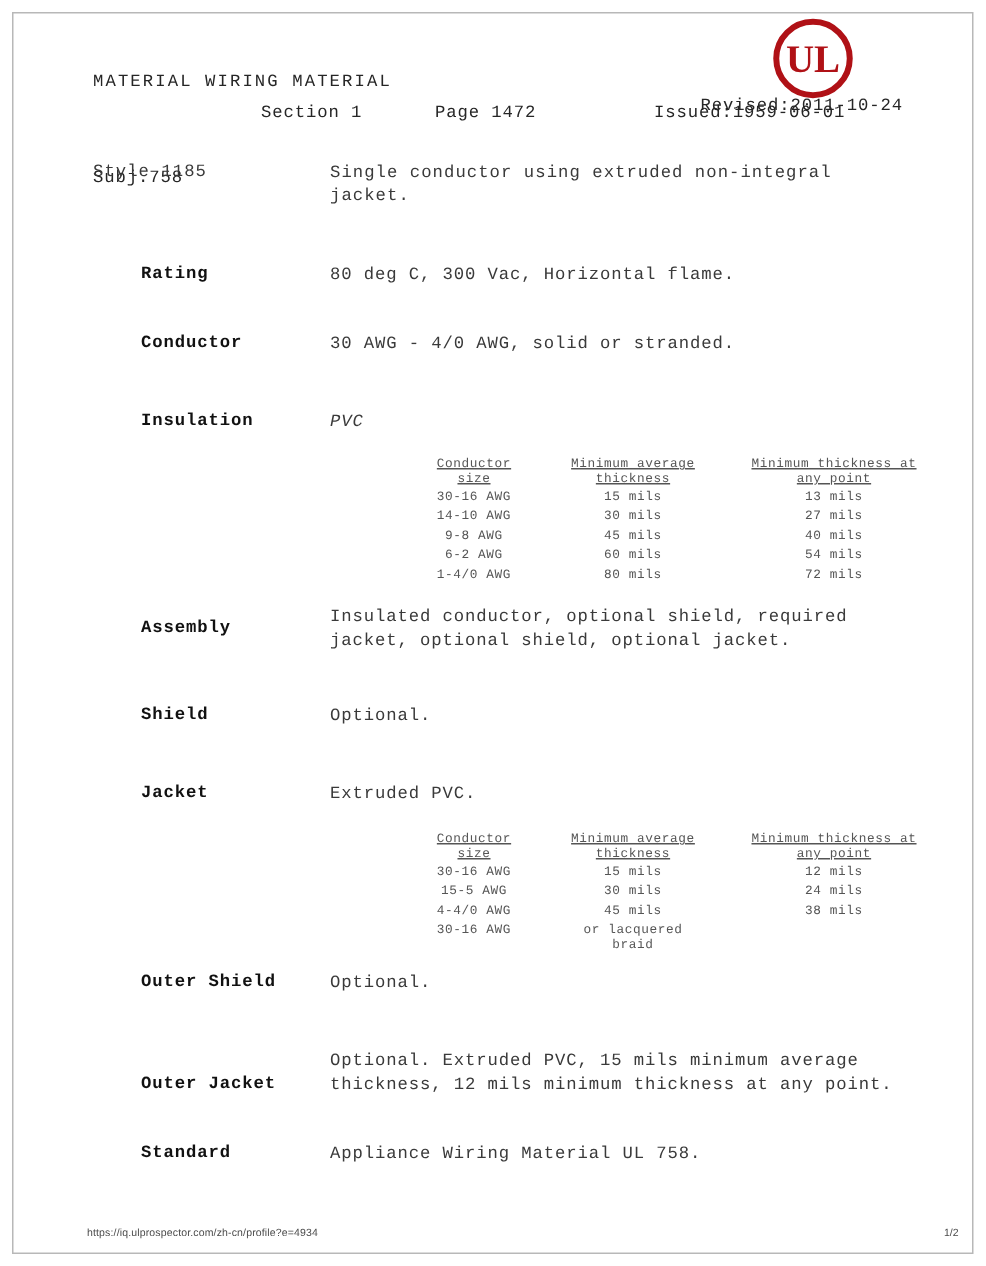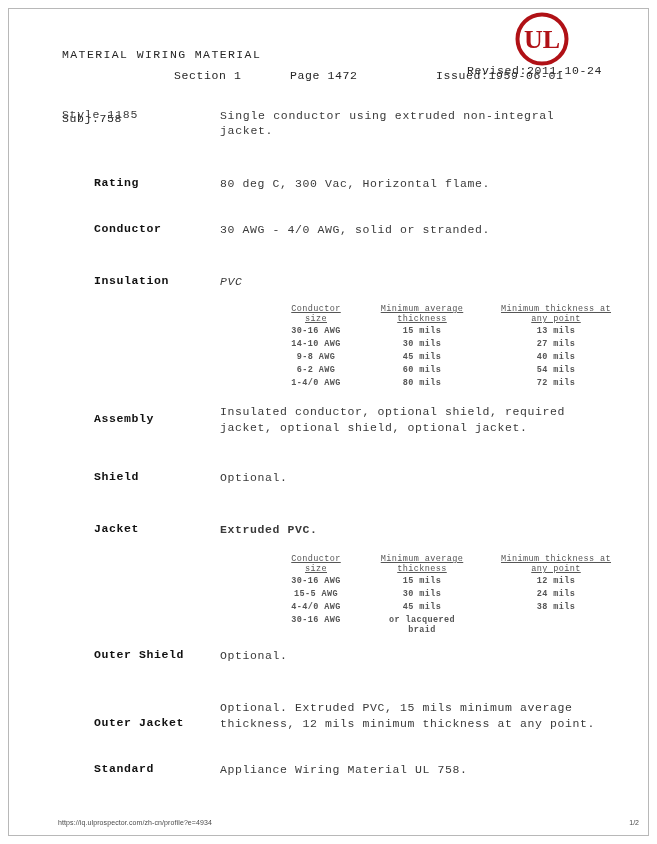"30-16 AWG" .tbl .tr { font-weight: bold -> none }
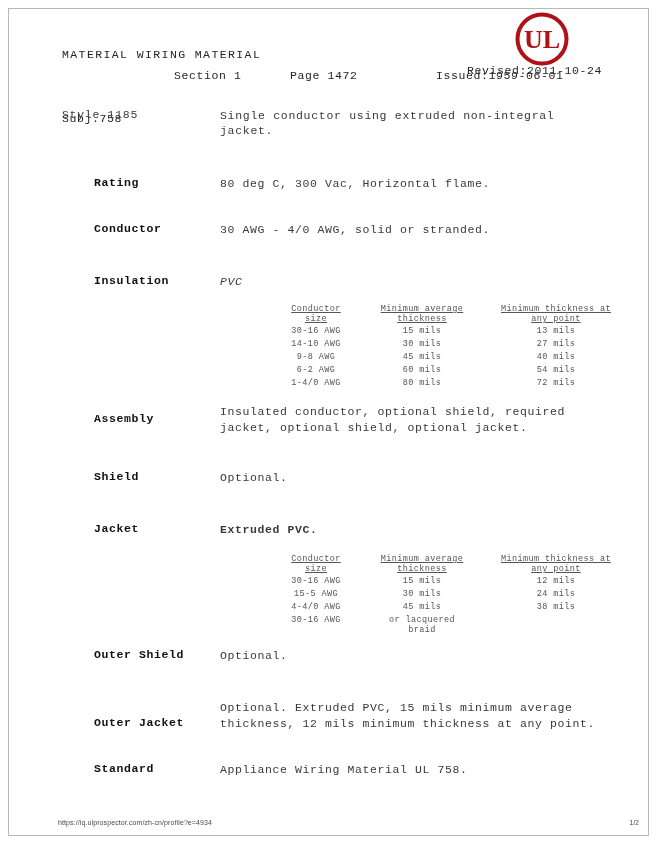"Extruded PVC." div.row-value { font-weight: bold -> none }
